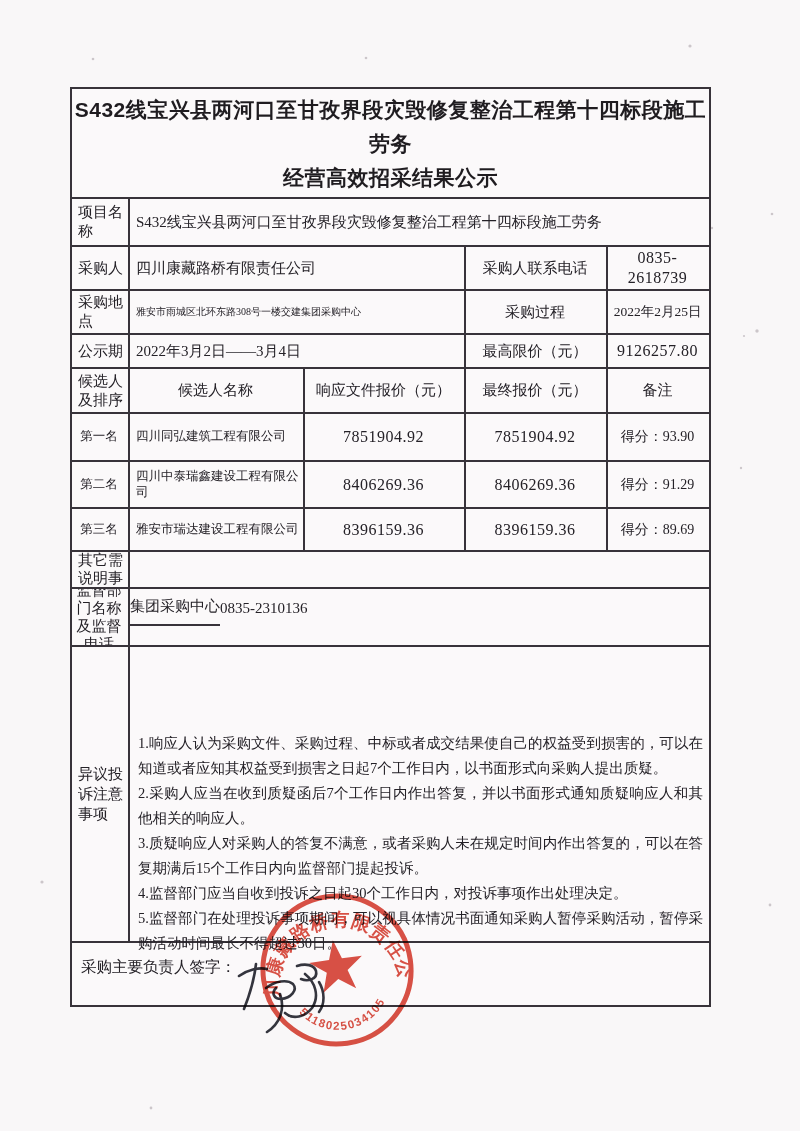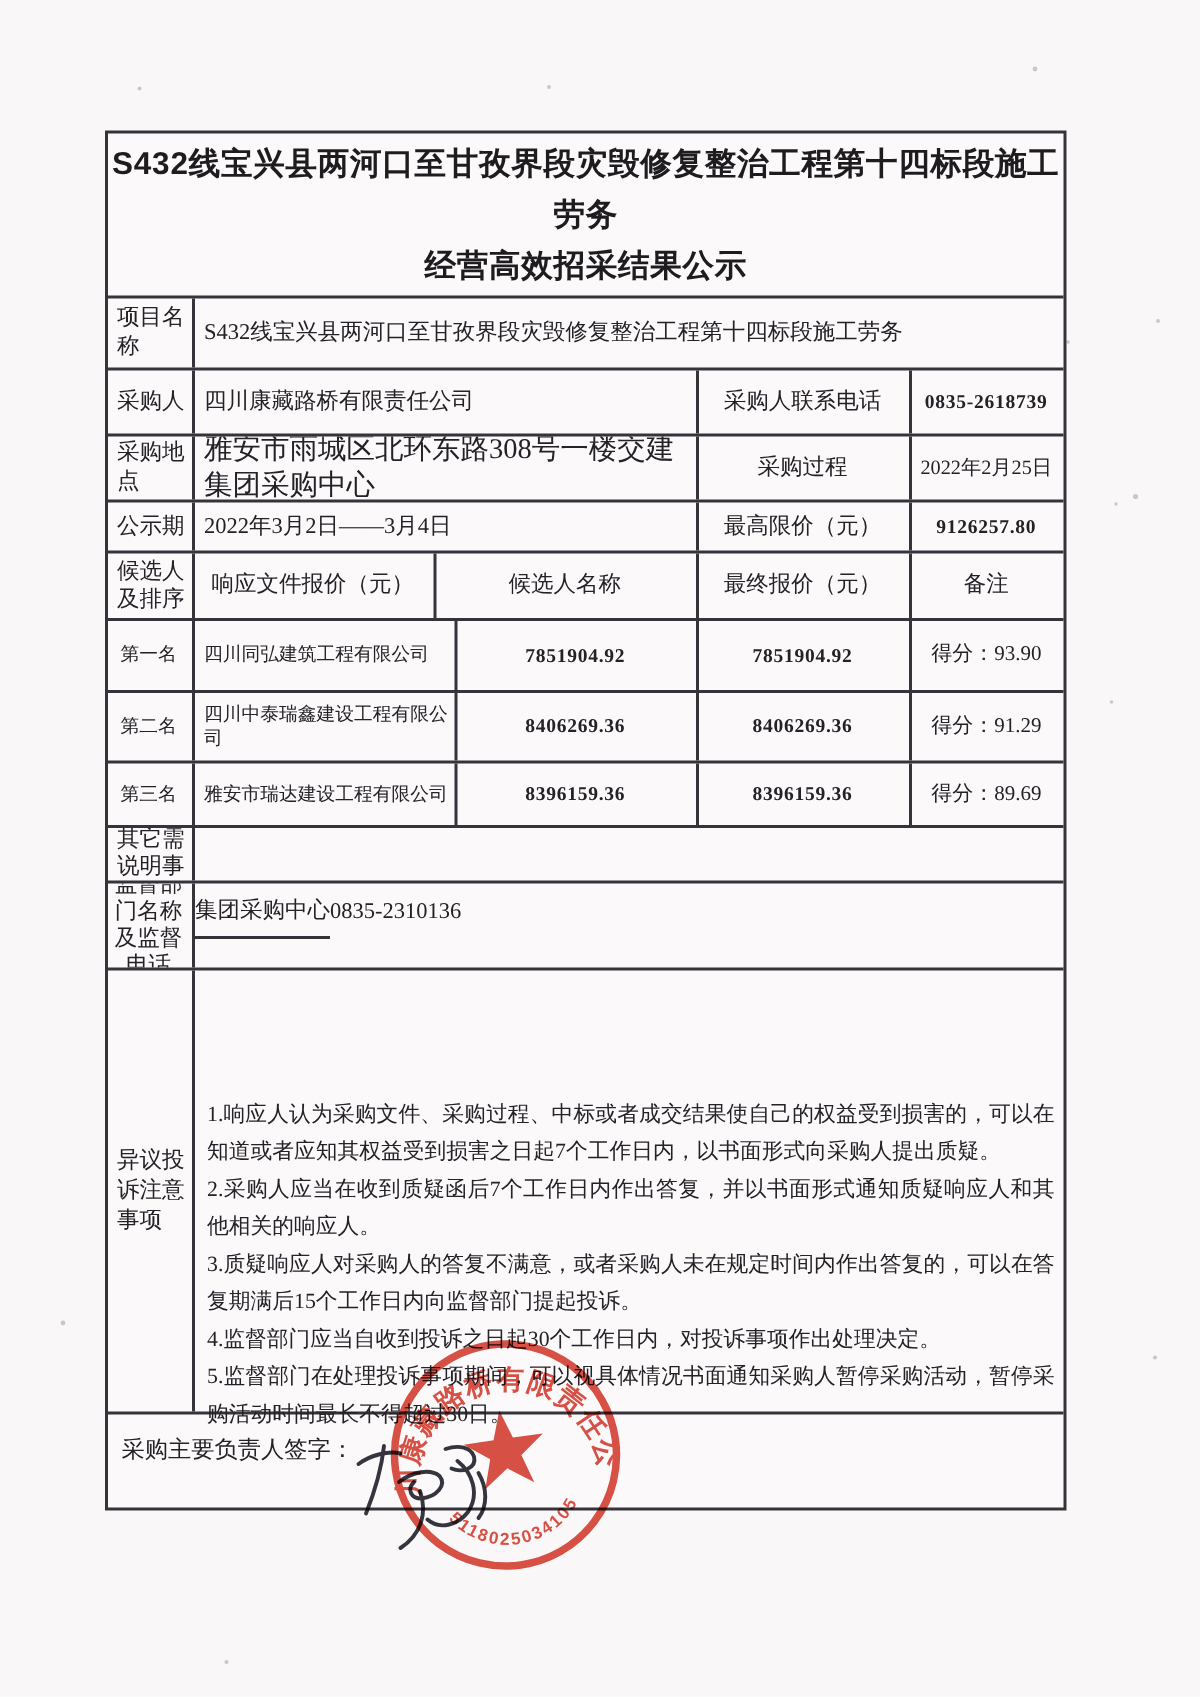"0835-2618739" .money { font-size: 13px -> 16px; font-weight: bold -> none }
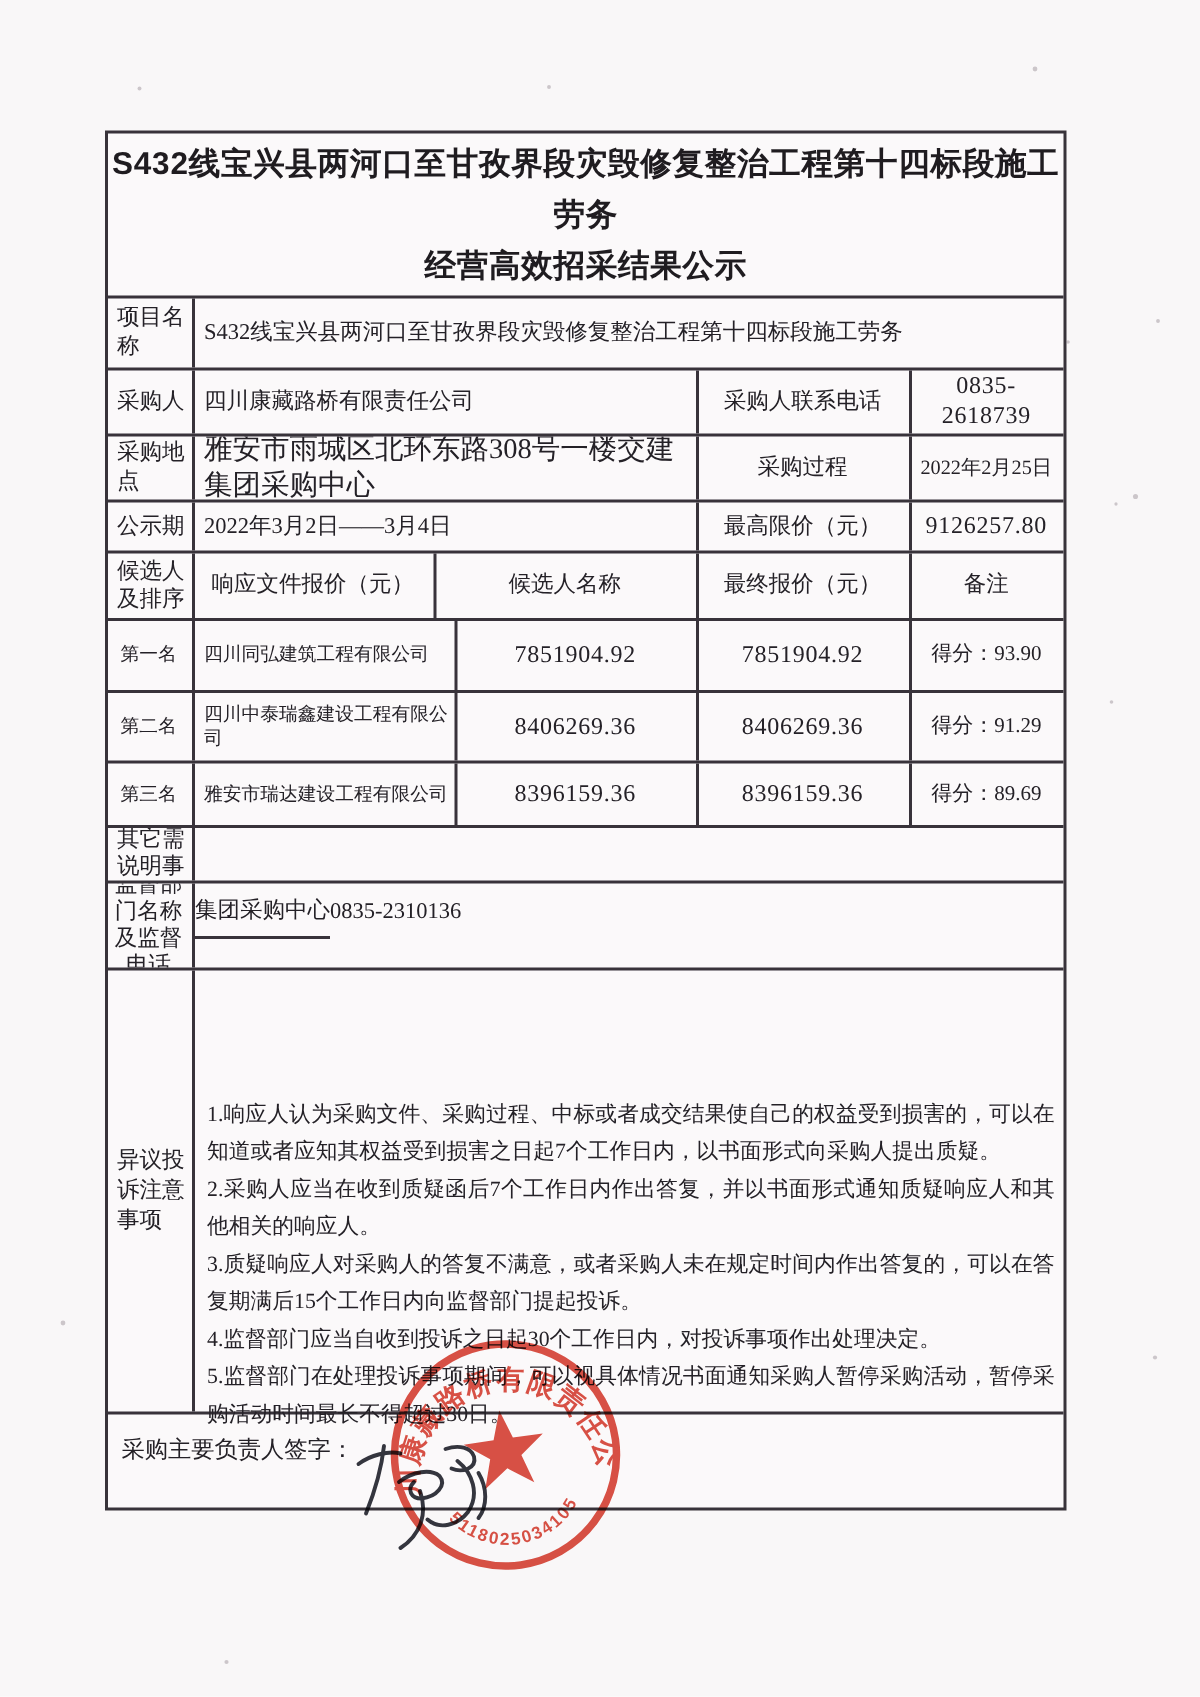"雅安市雨城区北环东路308号一楼交建集团采购中心" div.cell { font-size: 19px -> 10px }
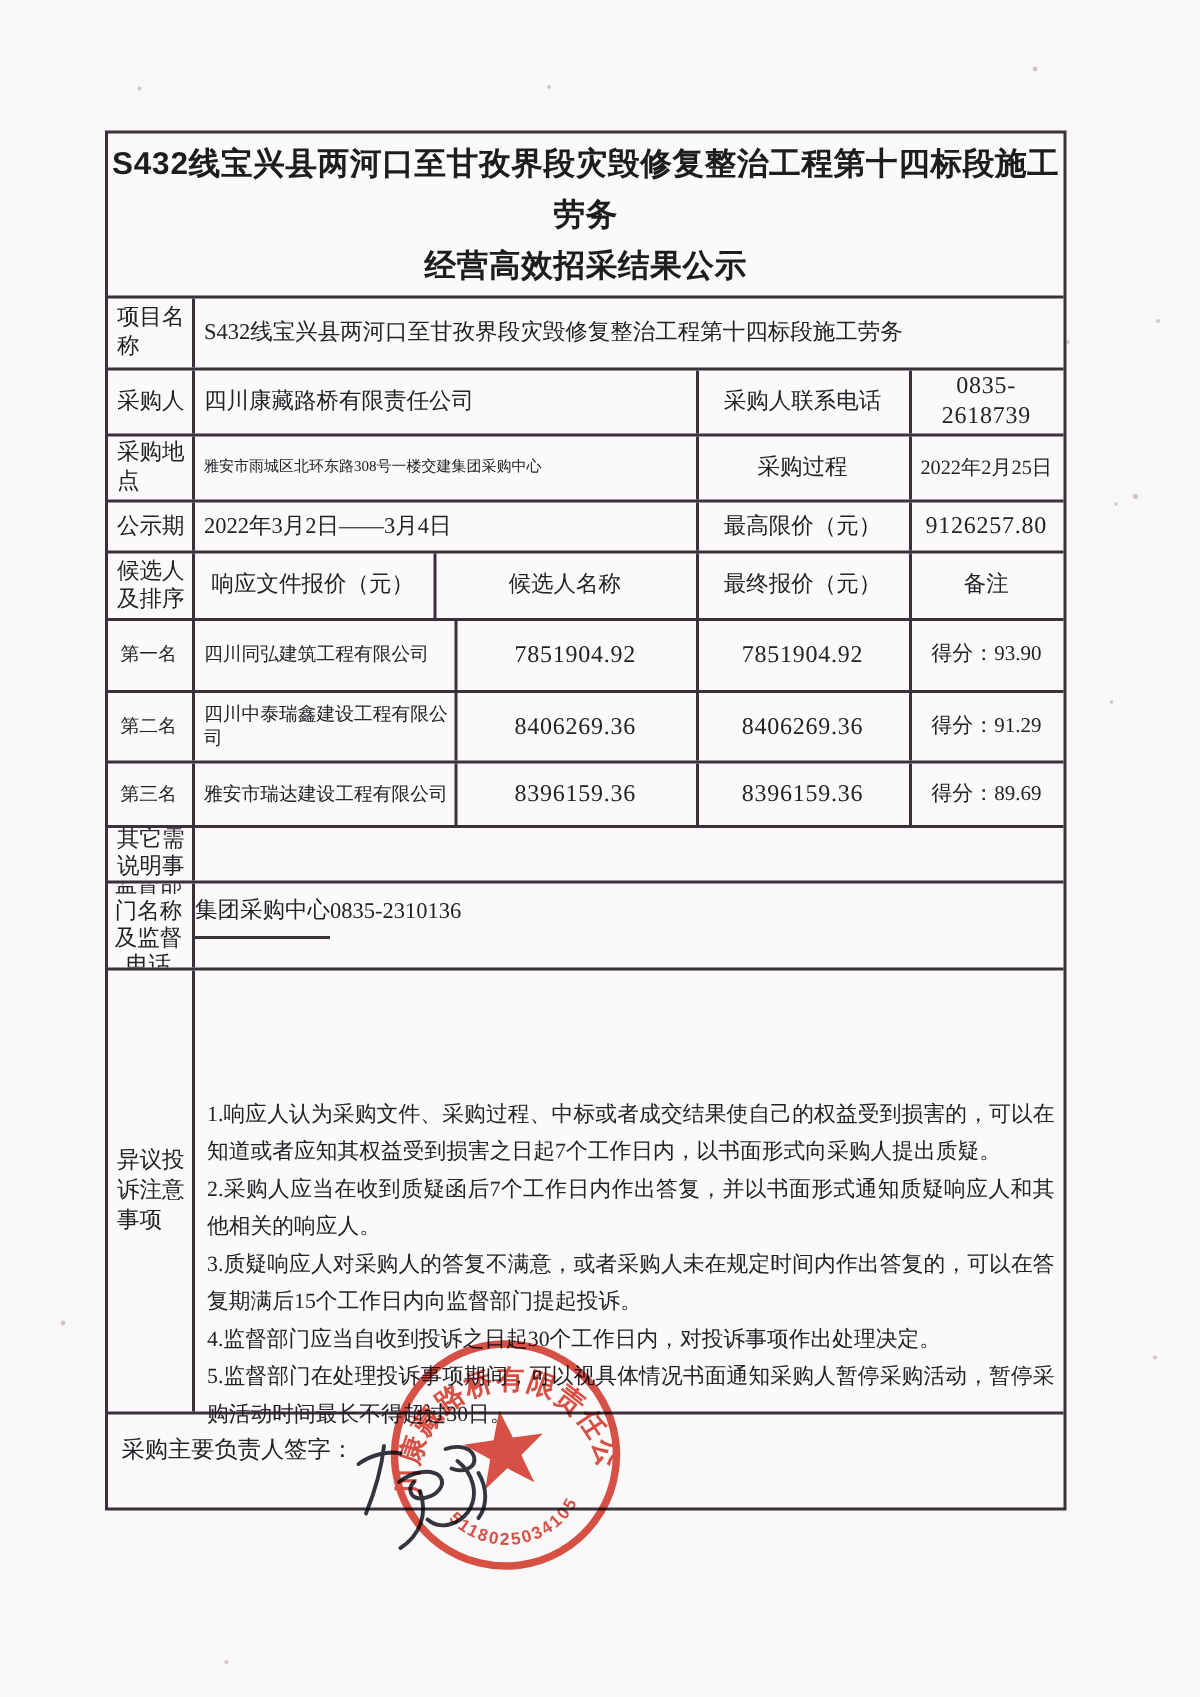"响应文件报价（元）" div.cell { order: before "候选人名称" -> after "候选人名称" }
